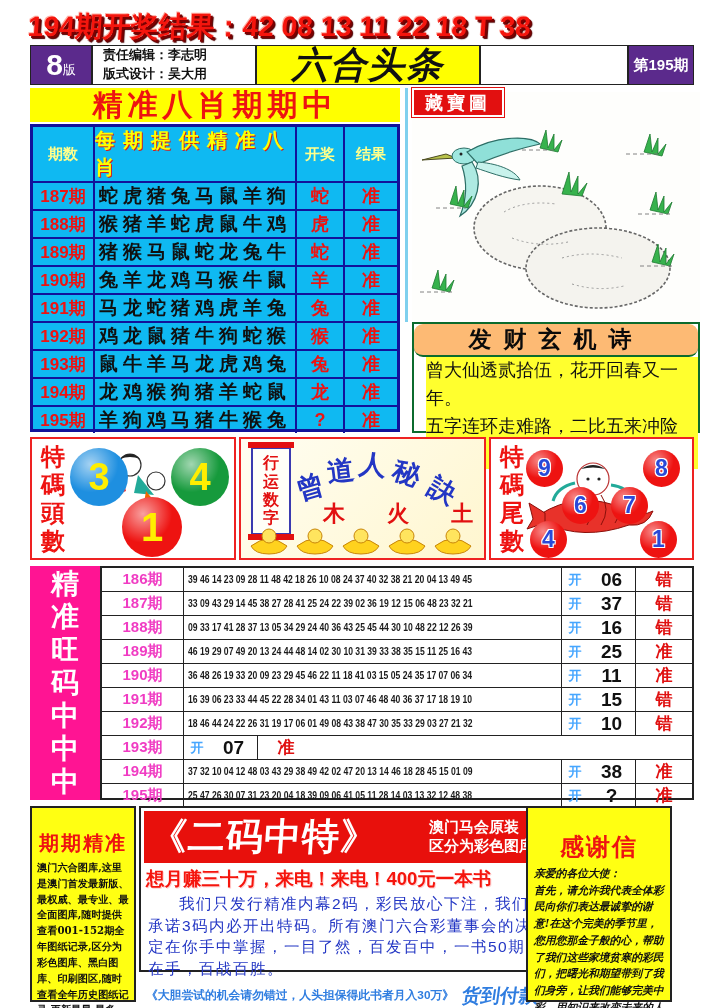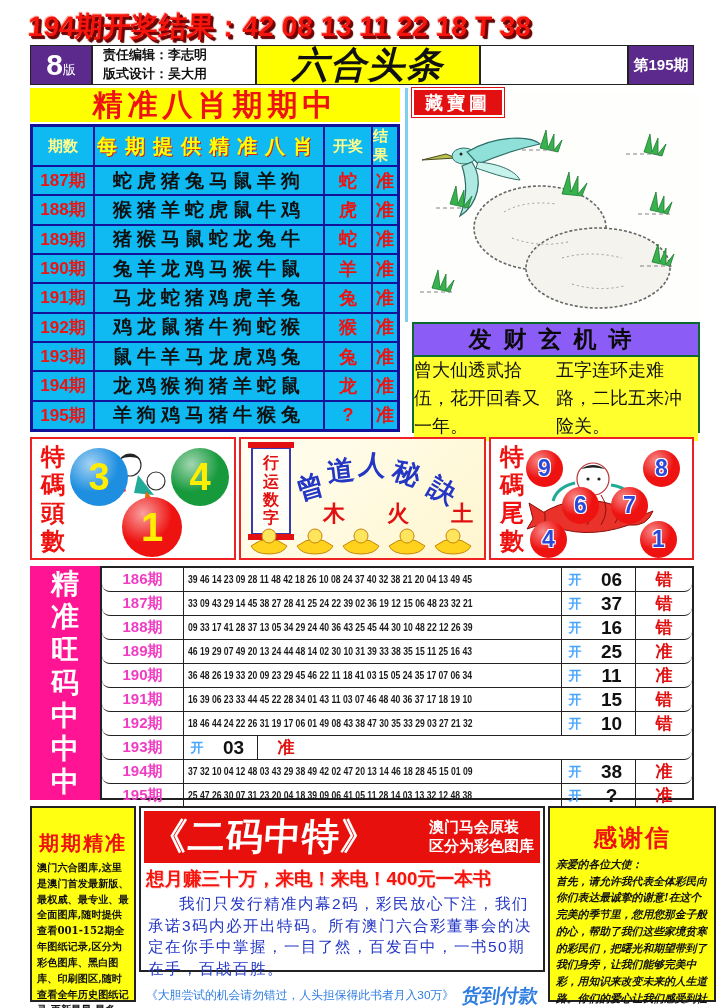"结果" .bz-res { width: 24px -> 52px }
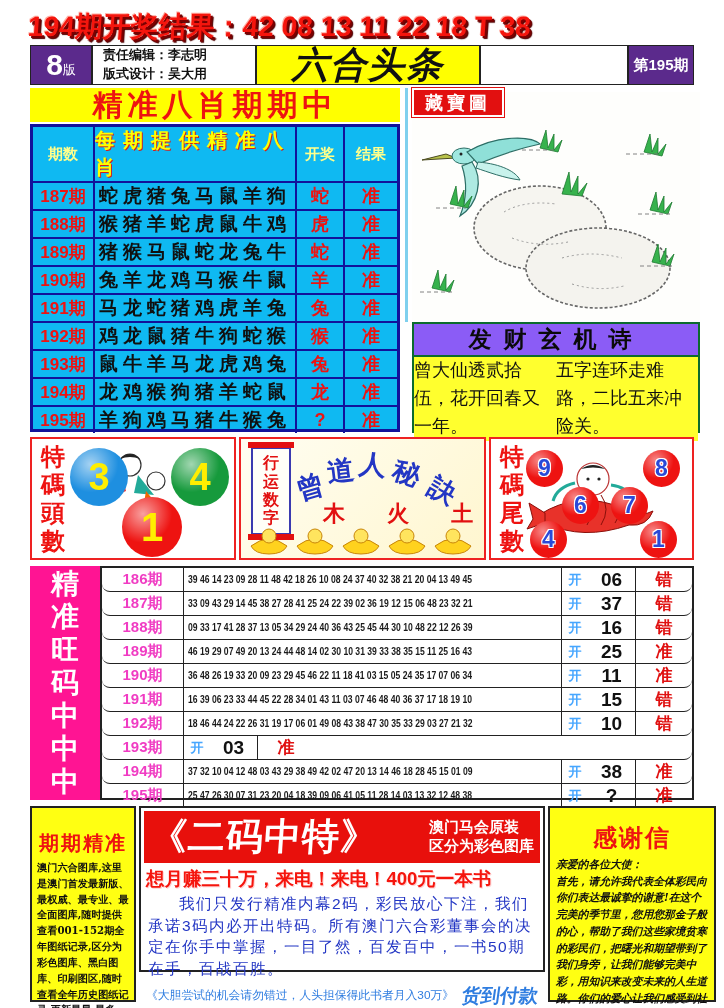"发财玄机诗" .poem-title { background: #8b5cf6 -> #fdba74; border-radius: none -> 9px }
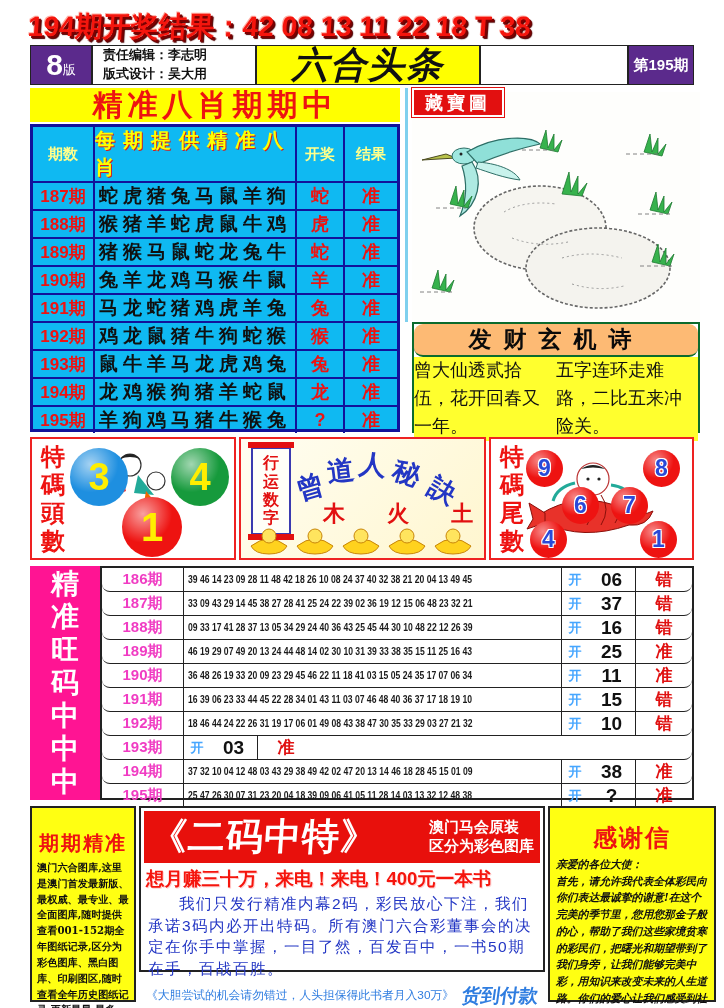"曾大仙透贰拾伍，花开回春又一年。" .poem-body { flex-direction: row -> column; margin-left: none -> 12px }
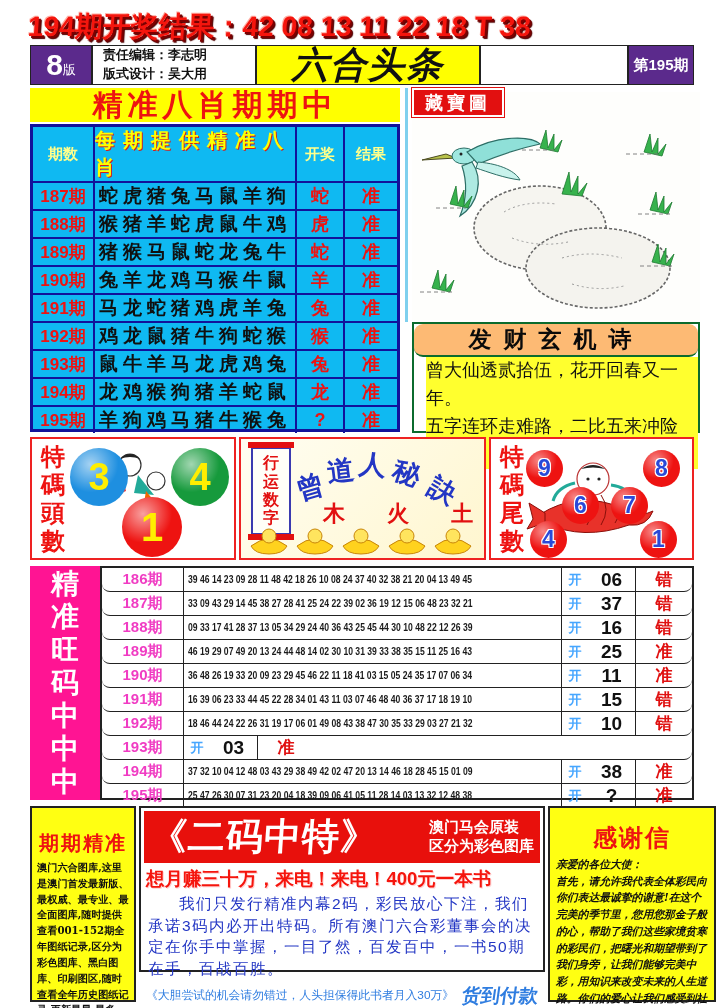"186期" .wm-row { border-radius: 8px -> none }
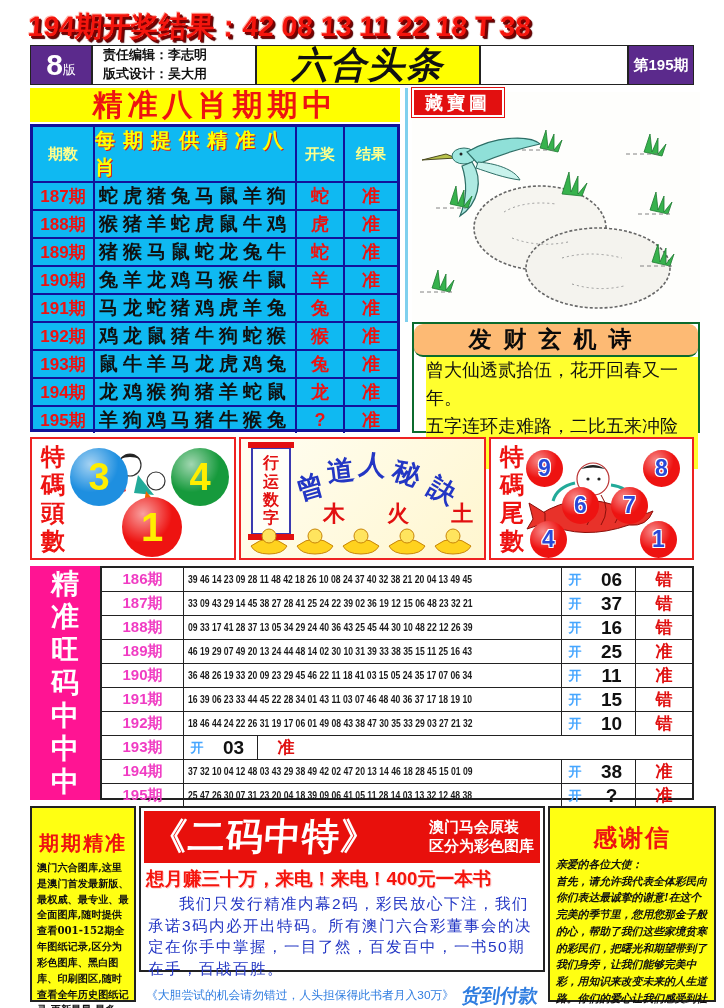"03" div.wm-c { text: 03 -> 07 }
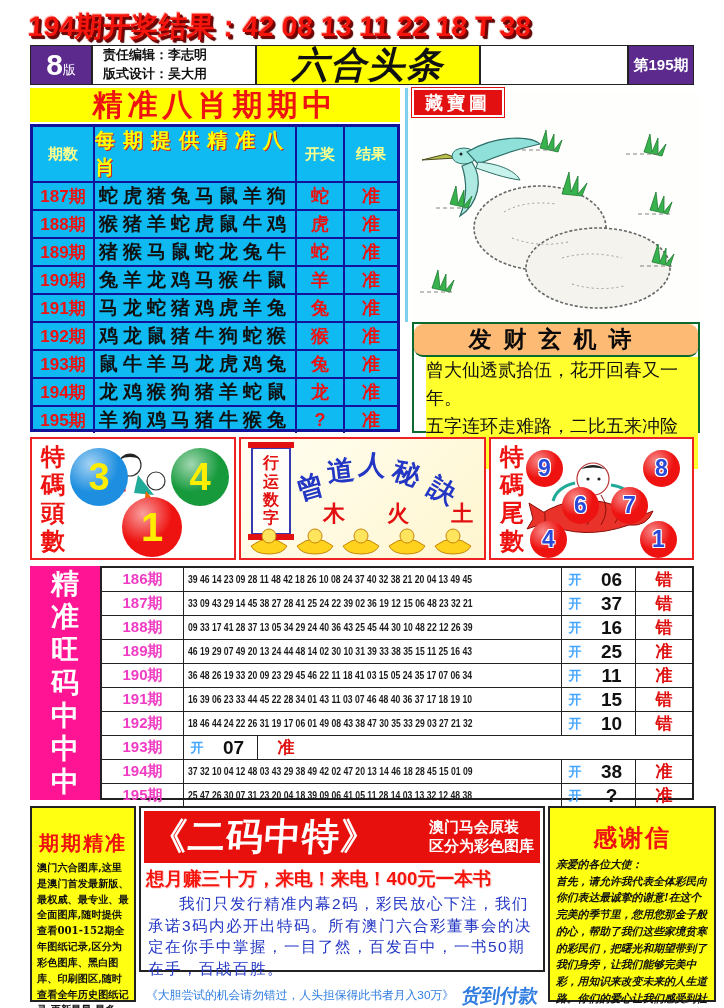"感谢信" #br-box { left: 548px -> 526px; padding: 12px 6px -> 21px 6px; width: 168px -> 146px }
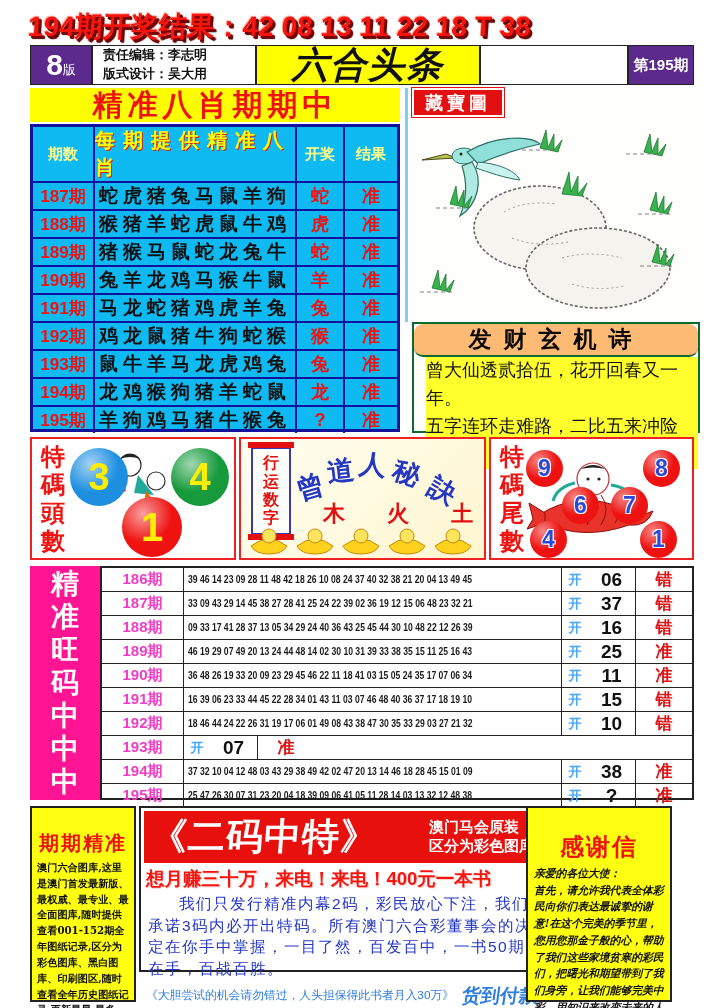"《大胆尝试的机会请勿错过，人头担保得此书者月入30万》" .promo-note { font-weight: normal -> bold }
